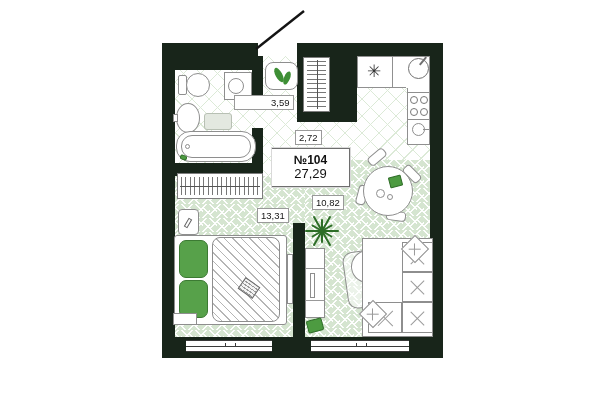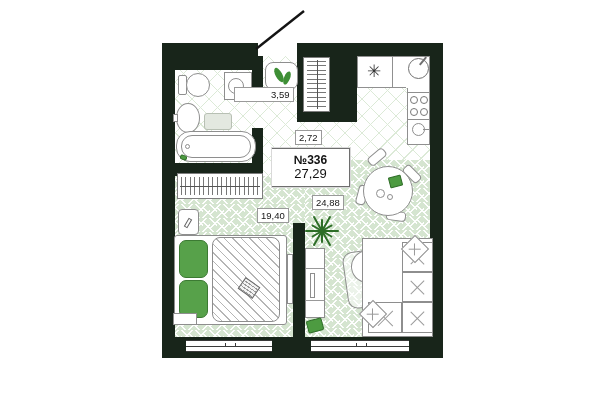"3,59" div.label { top: 44px -> 52px }
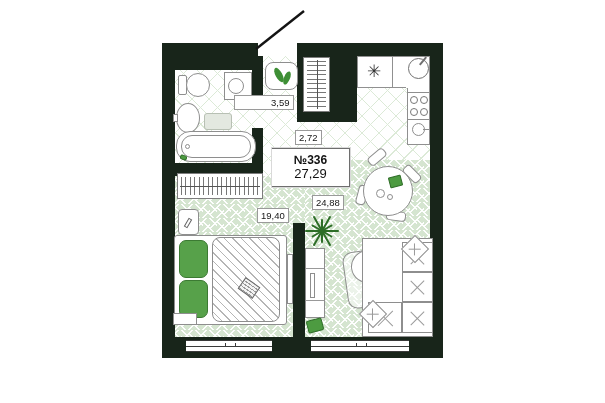"№336" div.num { text: 336 -> 104 }
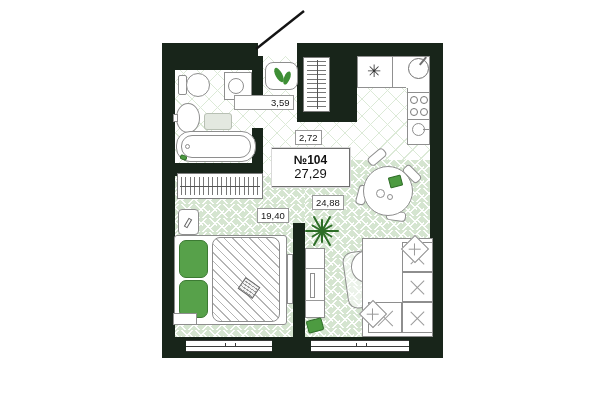"24,88" div.label { text: 24,88 -> 10,82 }
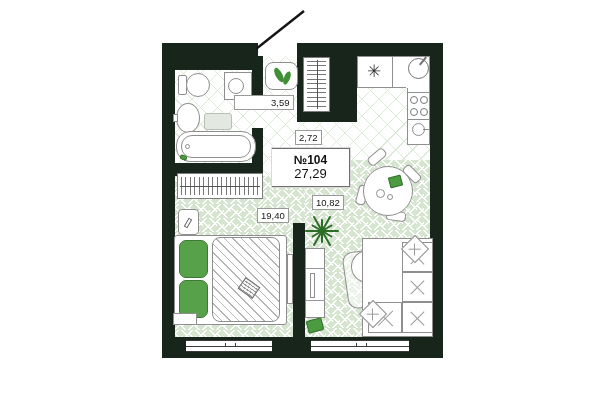"19,40" div.label { text: 19,40 -> 13,31 }
